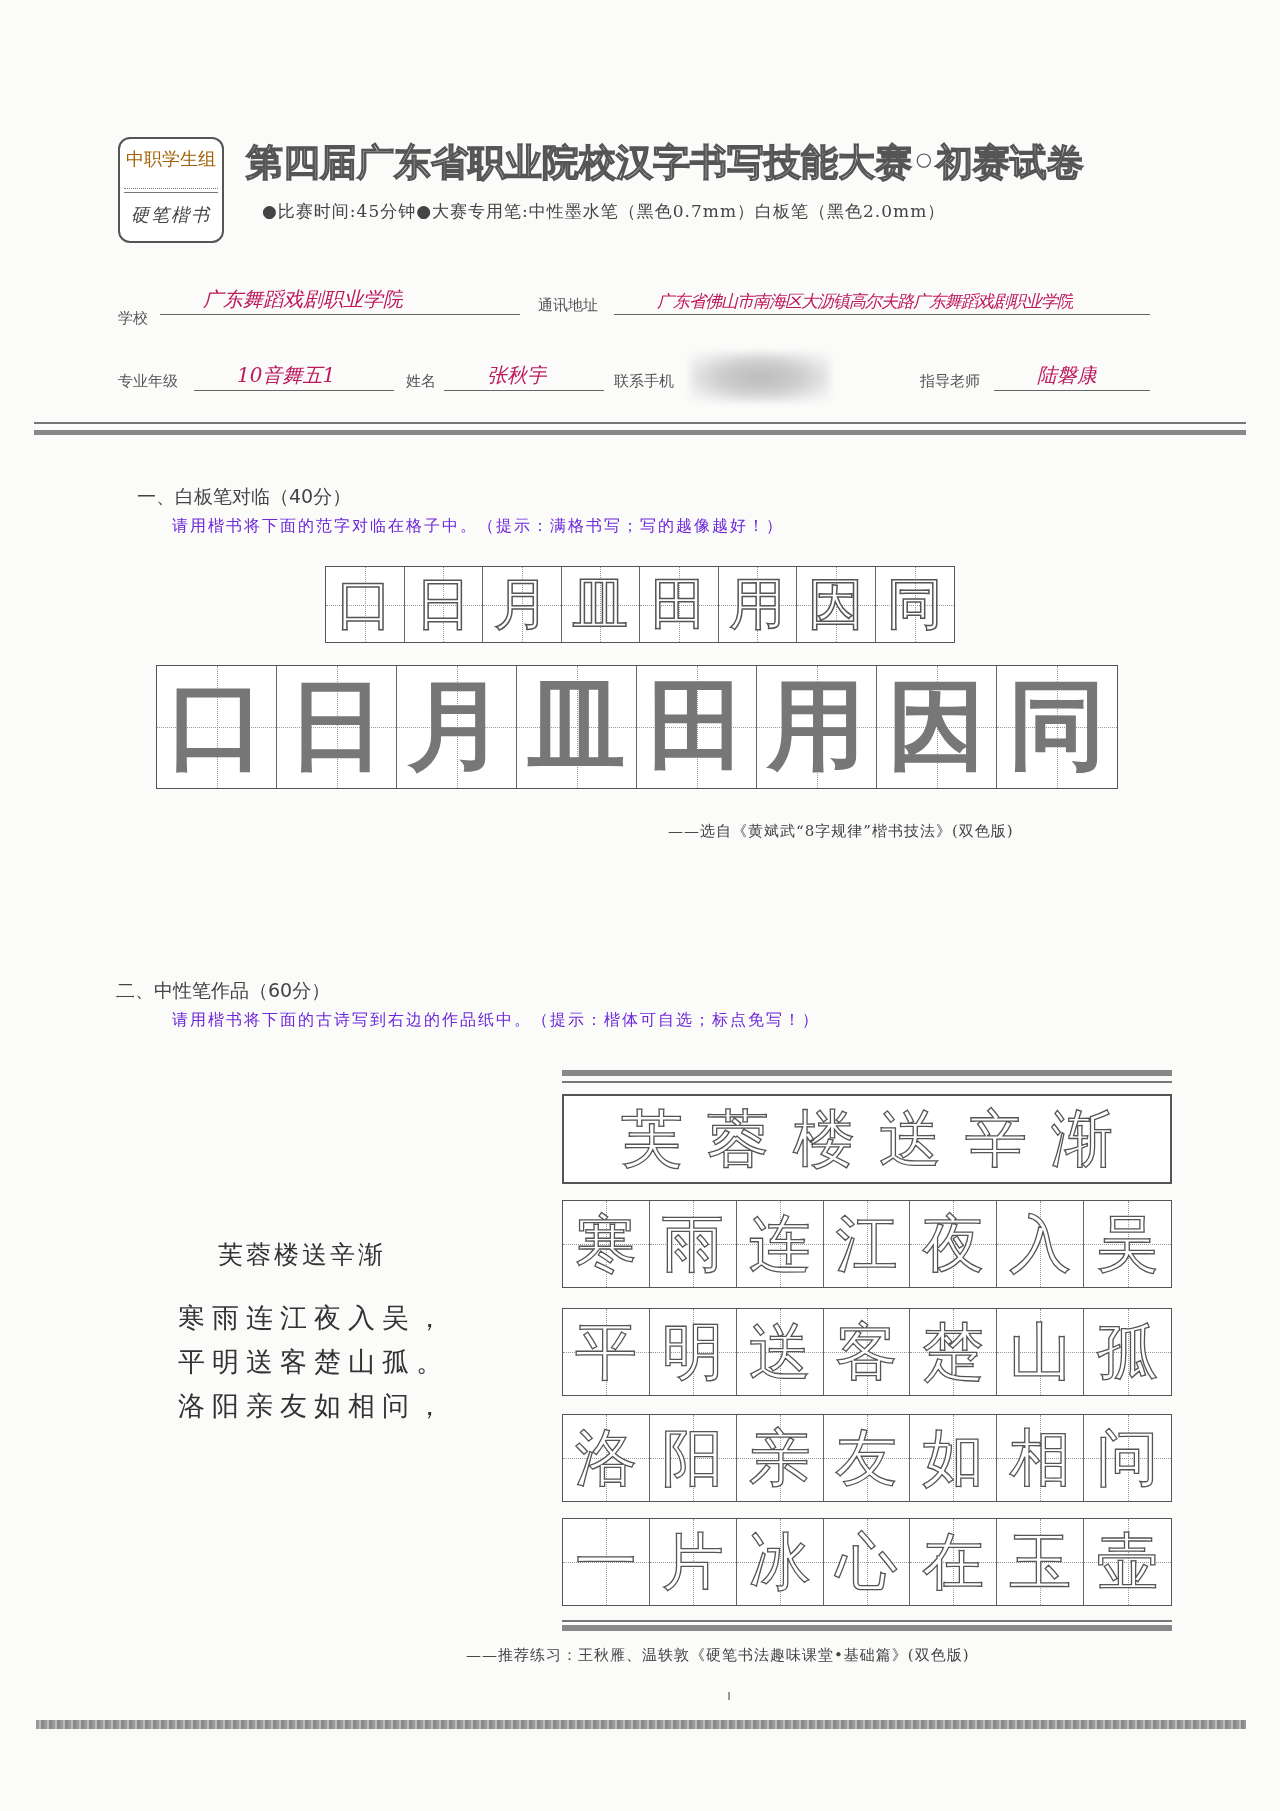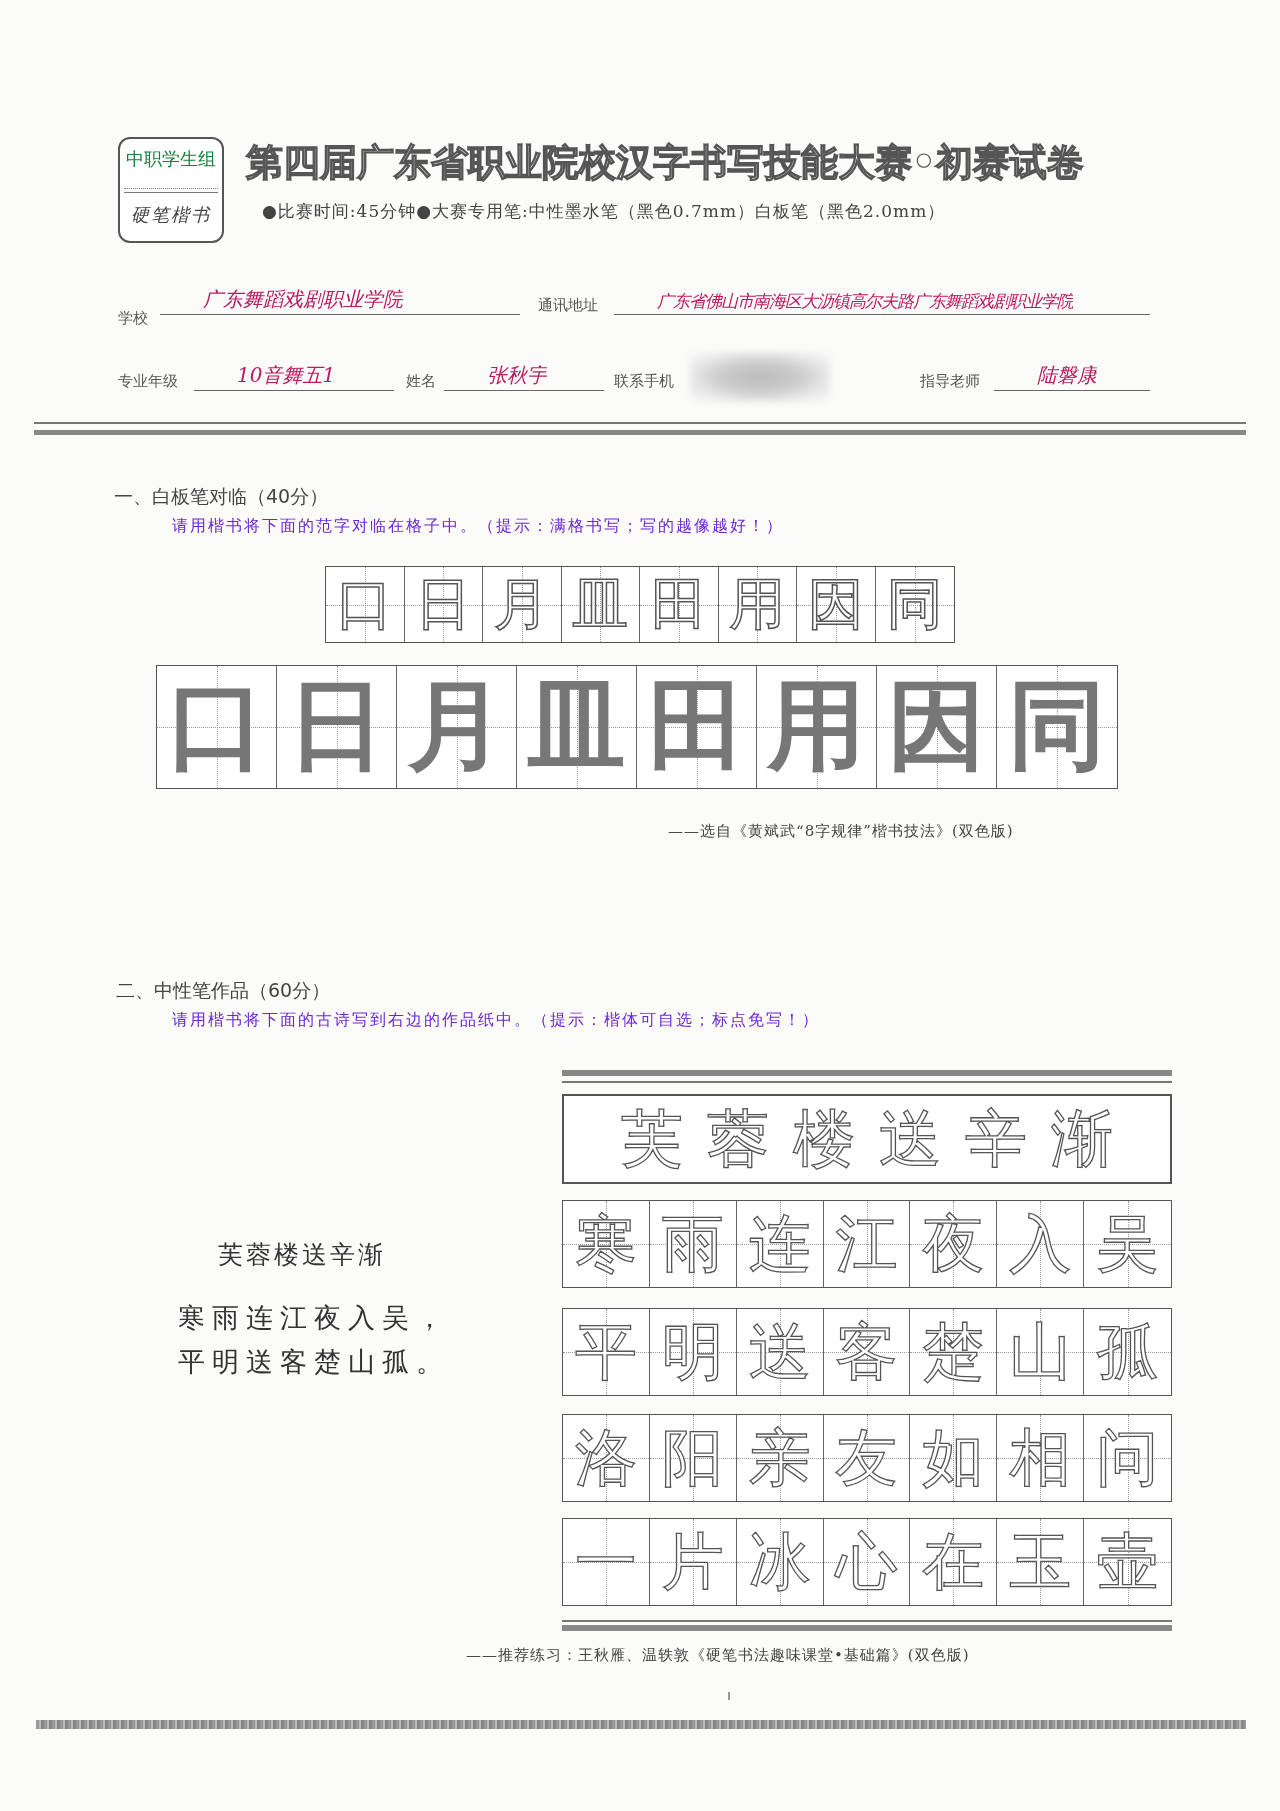"中职学生组" .badge-top { color: #15803d -> #a16207 }
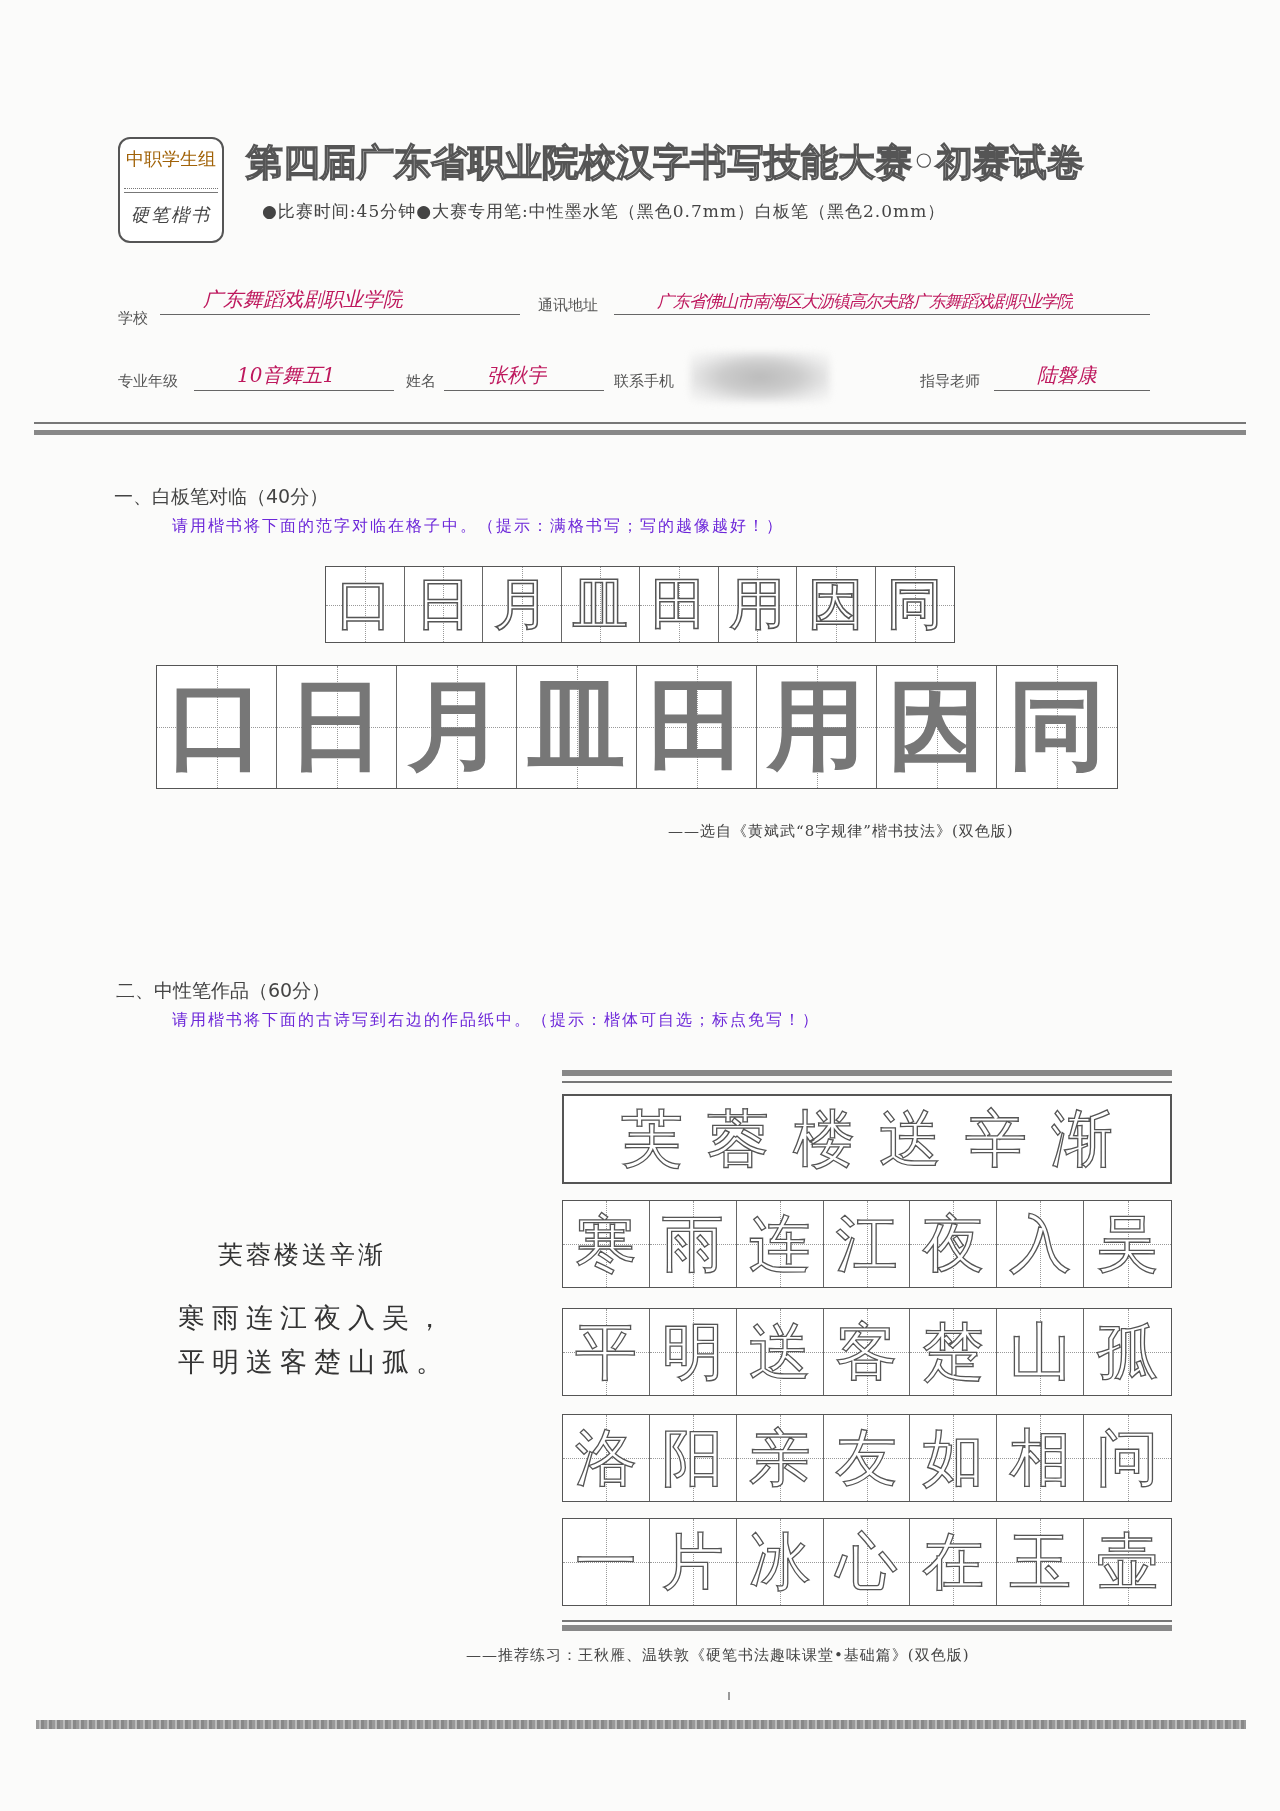"一、白板笔对临（40分）" div.abs { left: 114px -> 137px }
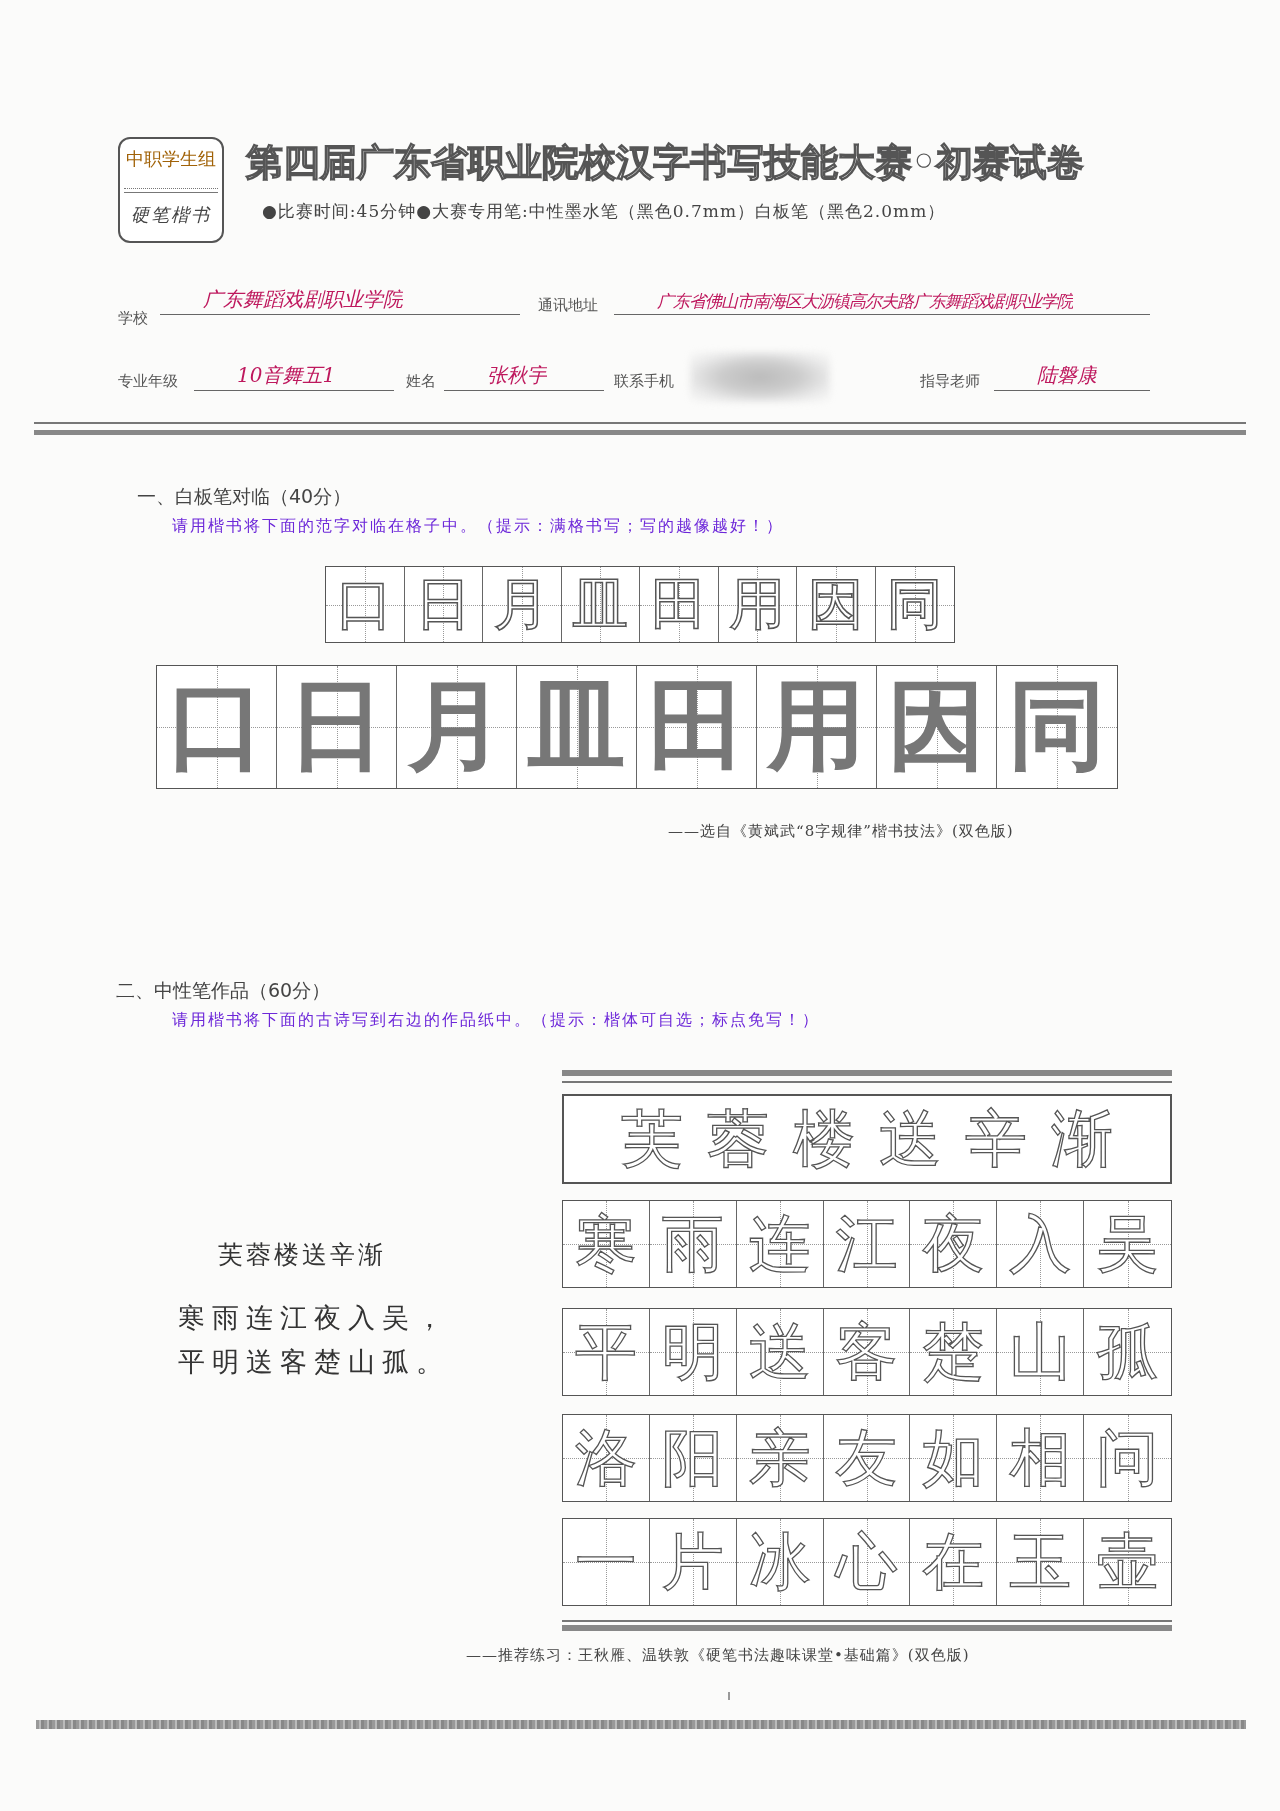"洛阳亲友如相问，" div.poem { html: none -> <div>洛阳亲友如相问，</div> }
